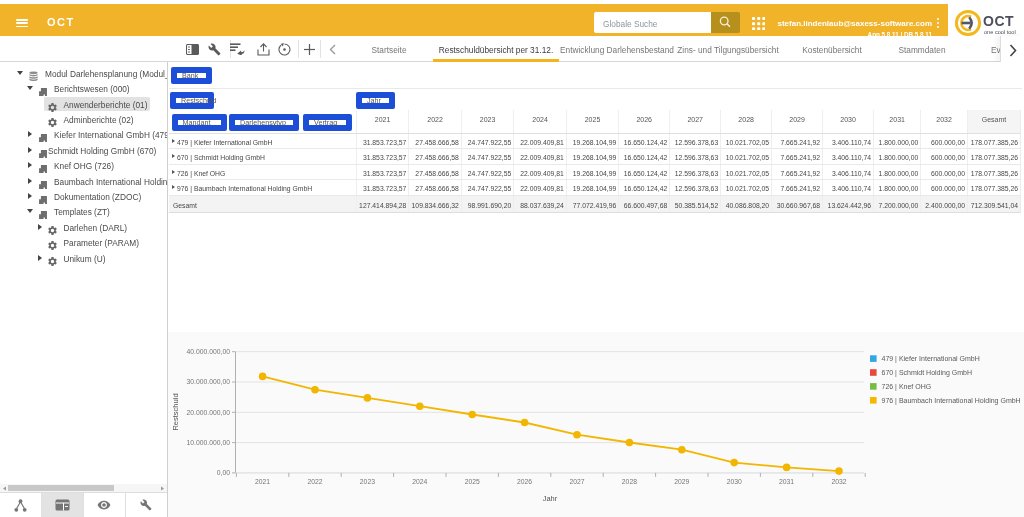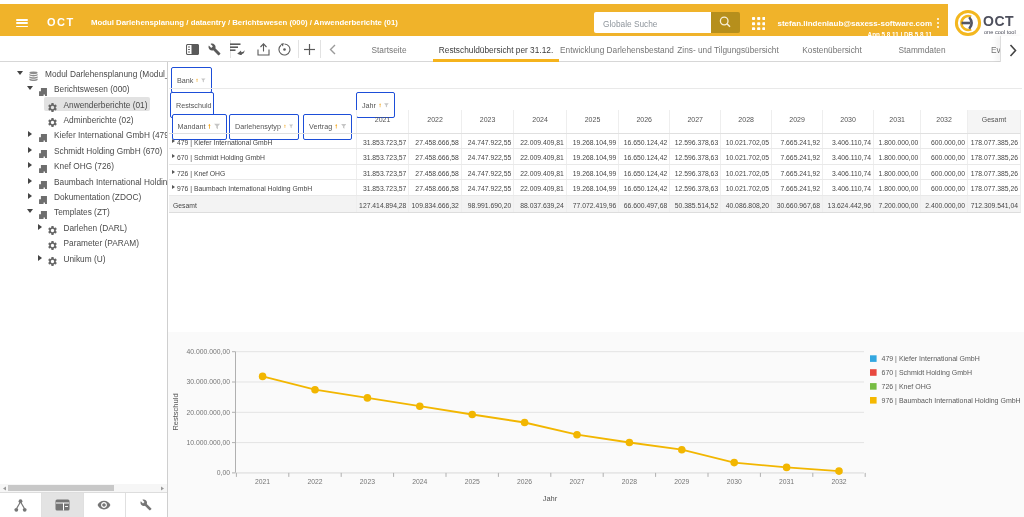"Modul Darlehensplanung / dataentry /" div.crumb { html: <div>Modul Darlehensplanung / dataentry / Berichtswesen (000) / Anwenderberichte (01)</div> -> none }
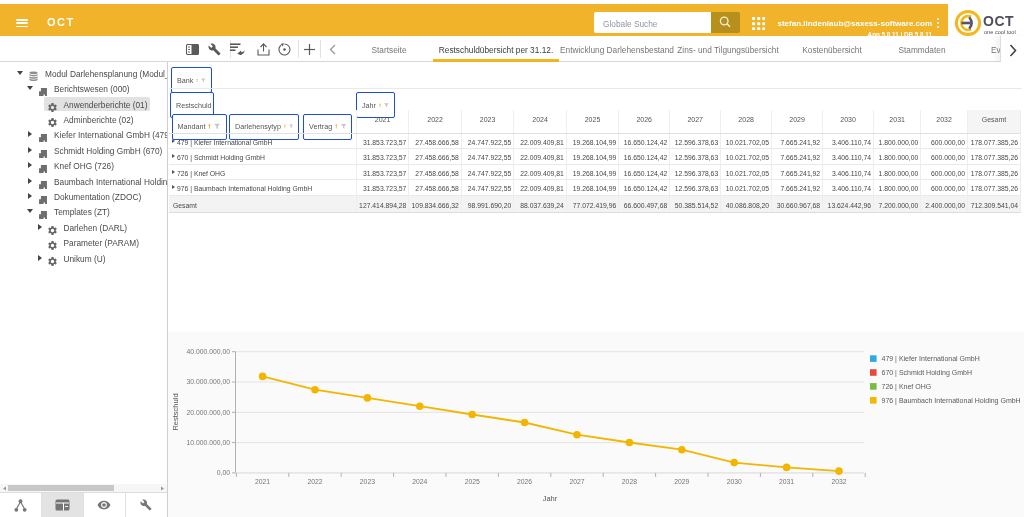"Bank" .chip { border: 1px solid #1d4ed8 -> 6px solid #1d4ed8; height: 26px -> 17px }
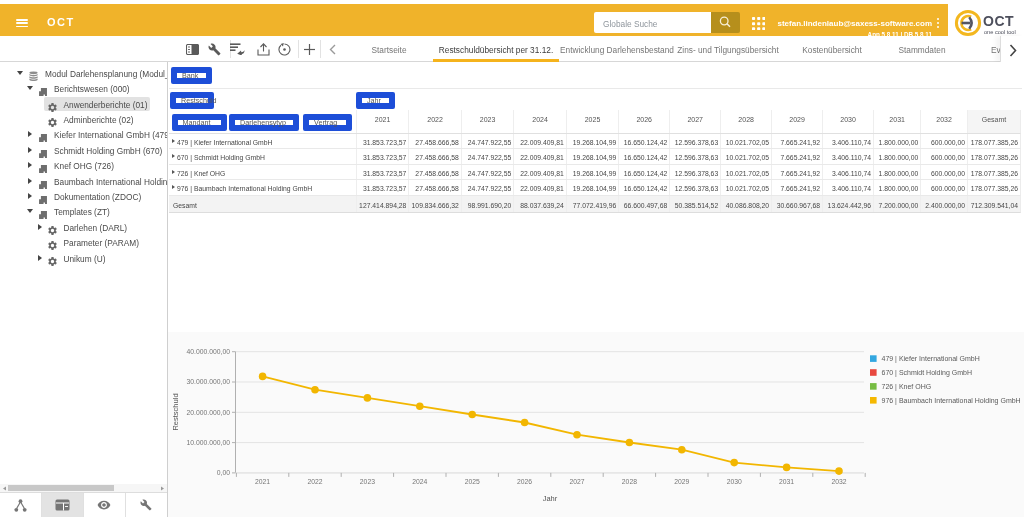"Schmidt Holding GmbH (670)" div.txt { left: 54px -> 48px }
